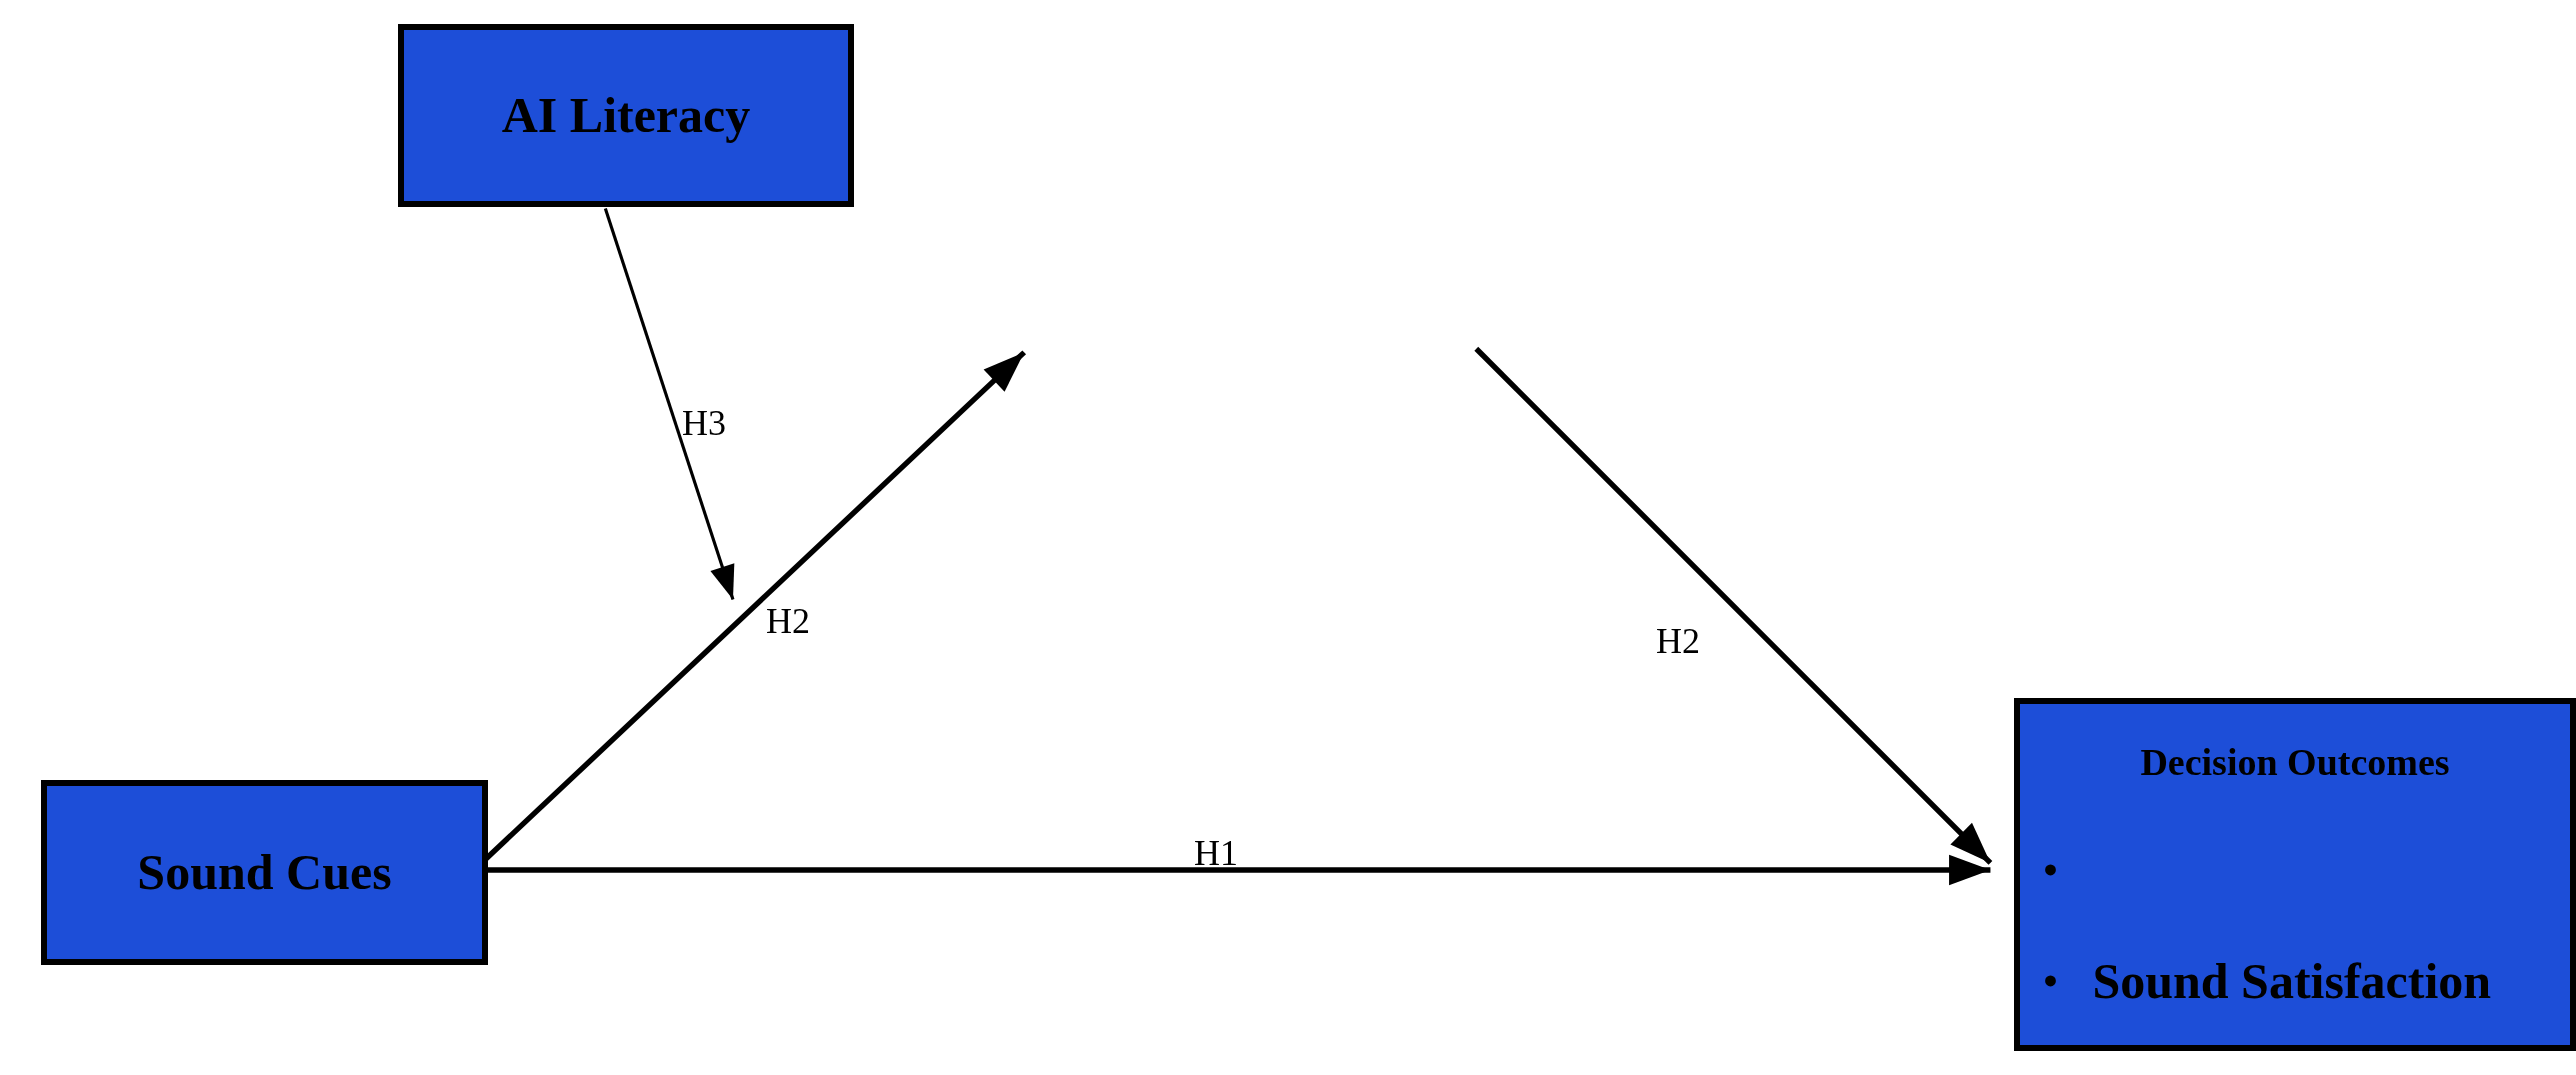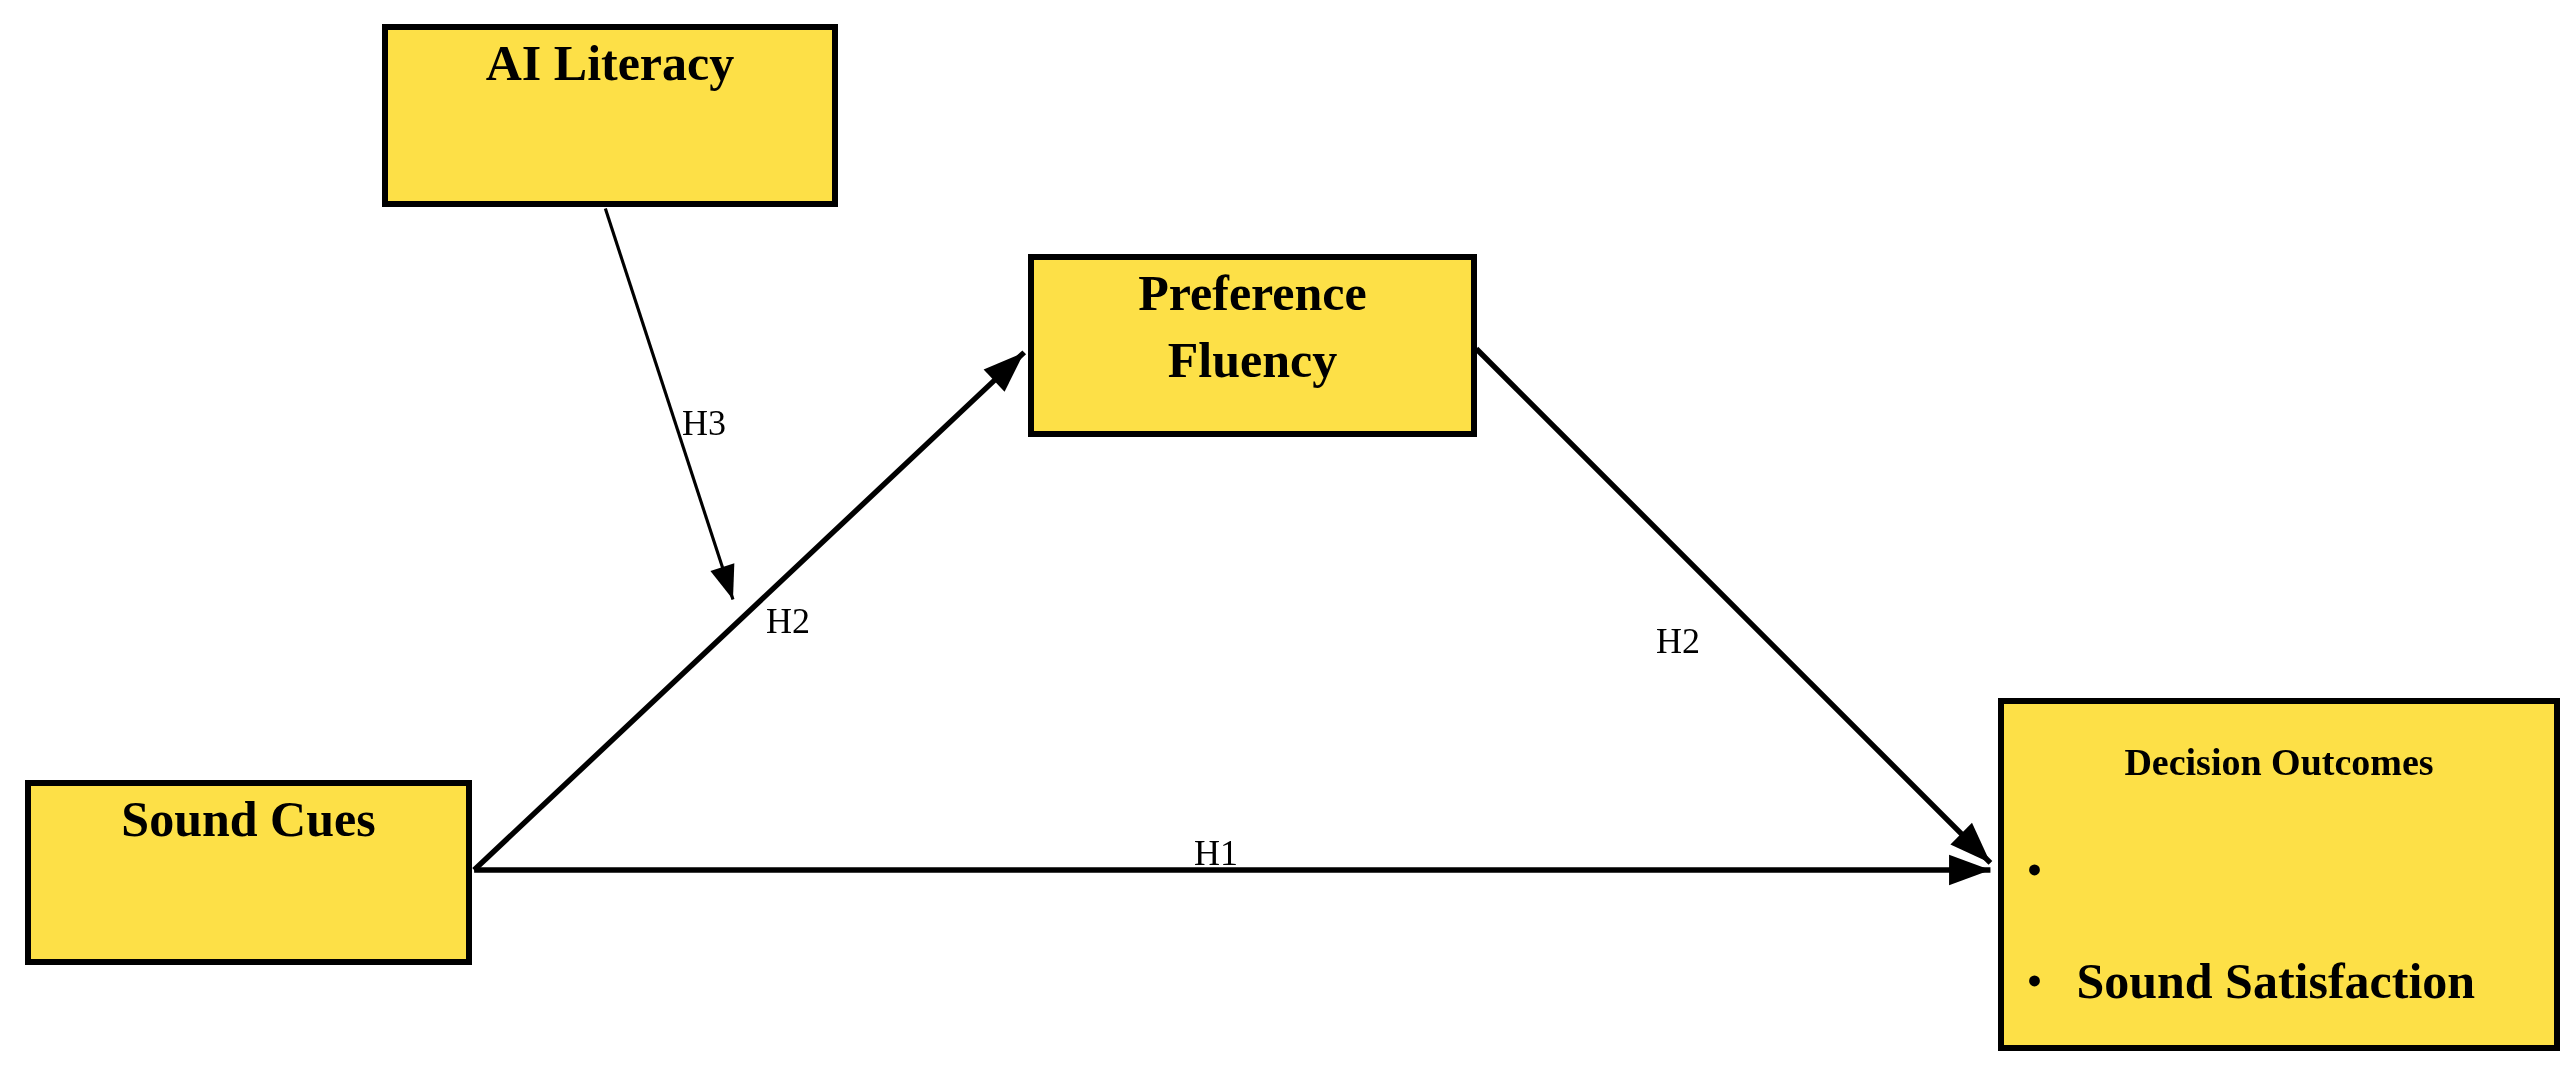"AI Literacy" .node { align-items: flex-start -> center; background: #fde047 -> #1d4ed8; margin-left: none -> 16px }
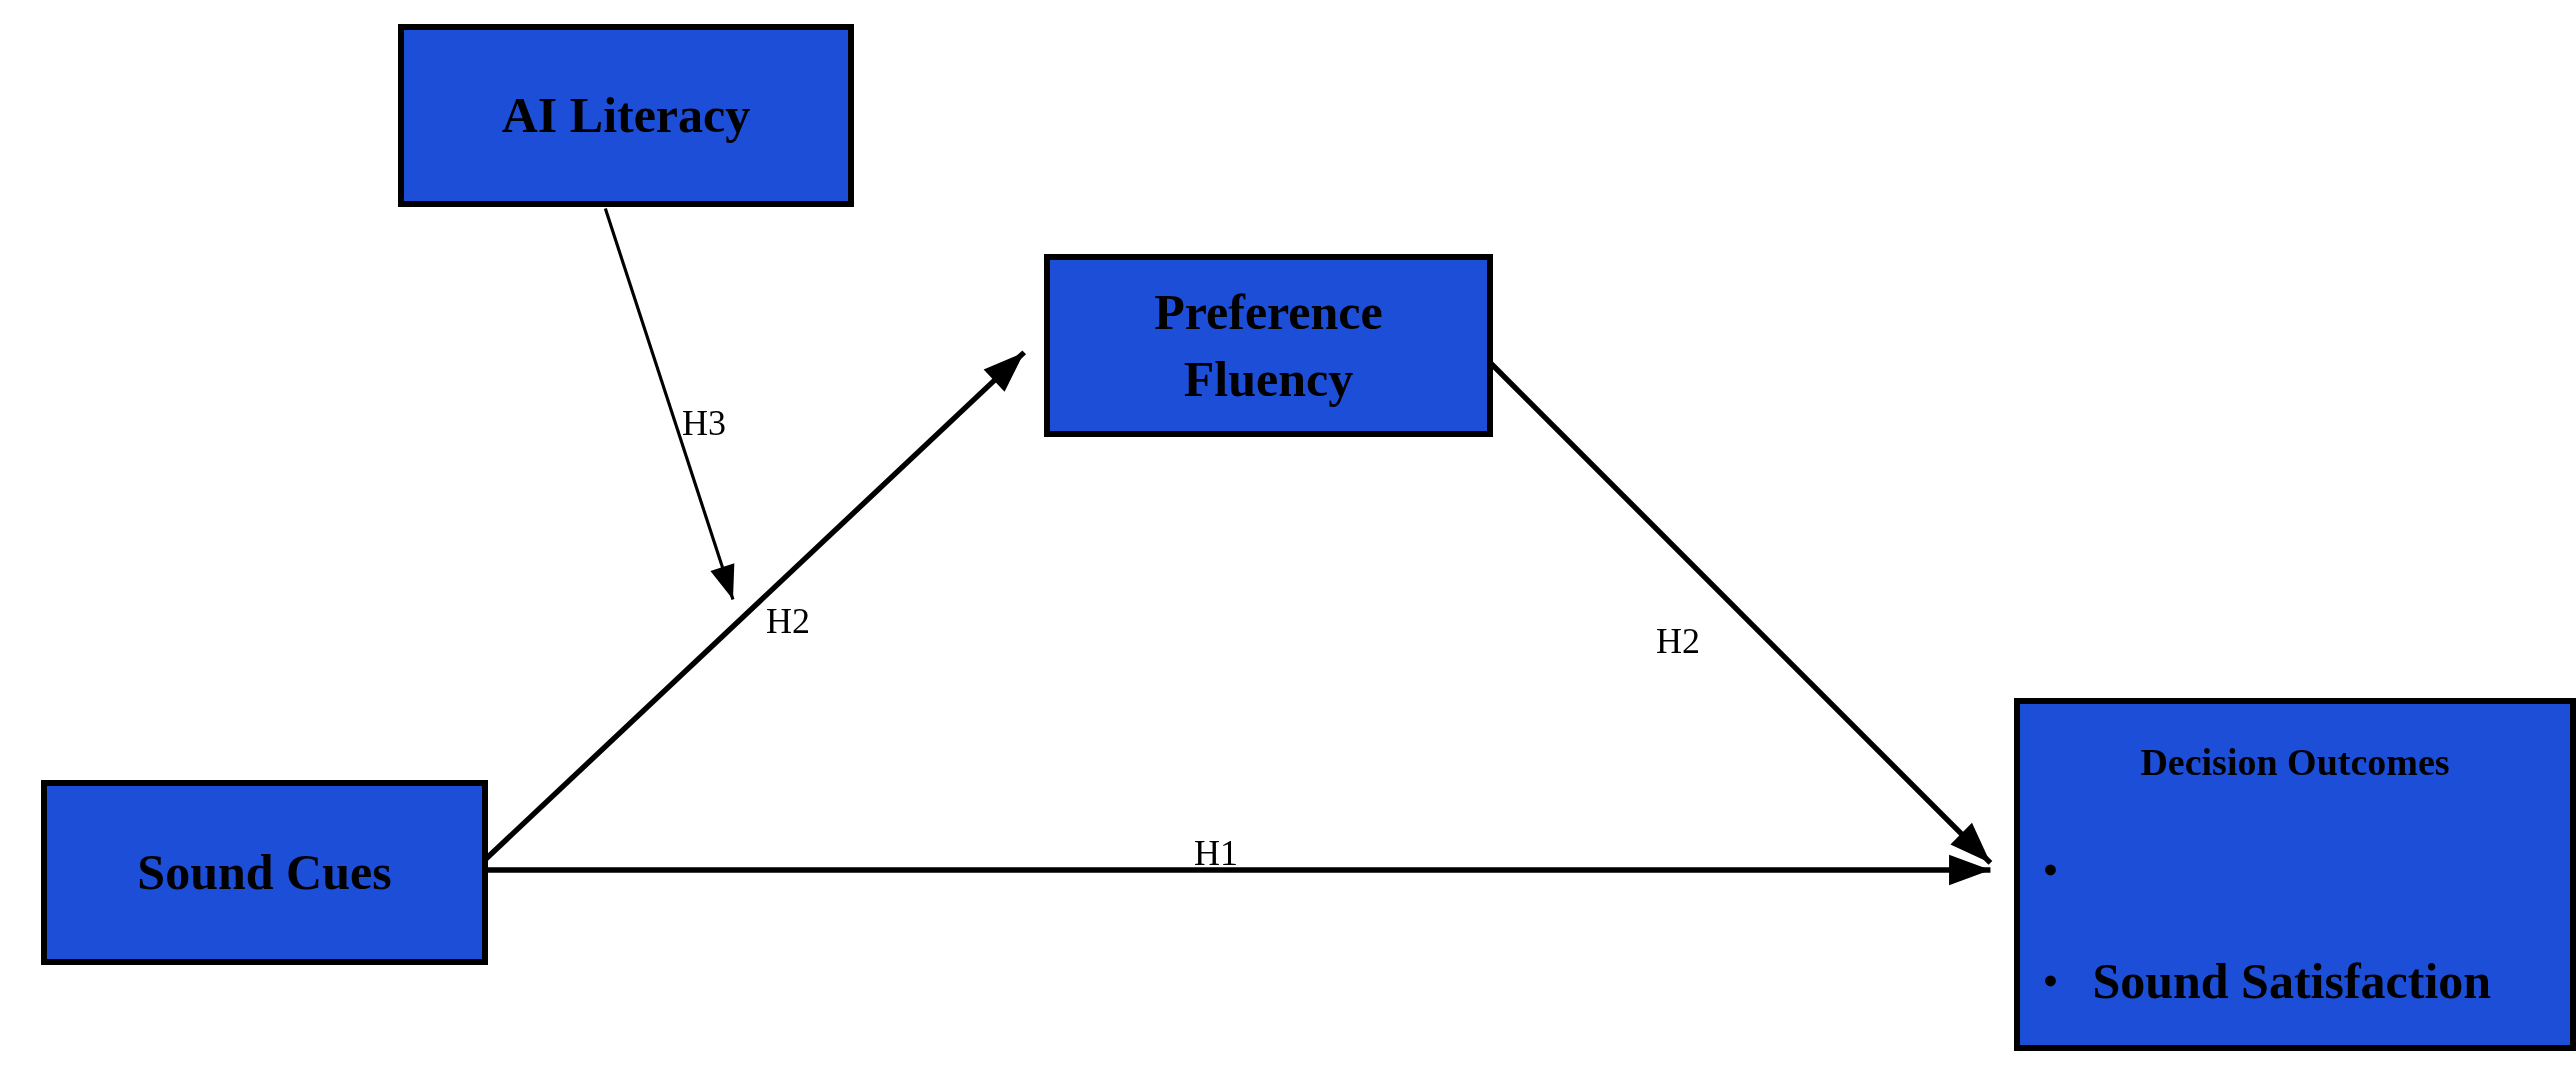"Preference" div.node { html: <div> <span>Preference Fluency</span> </div> -> none }
